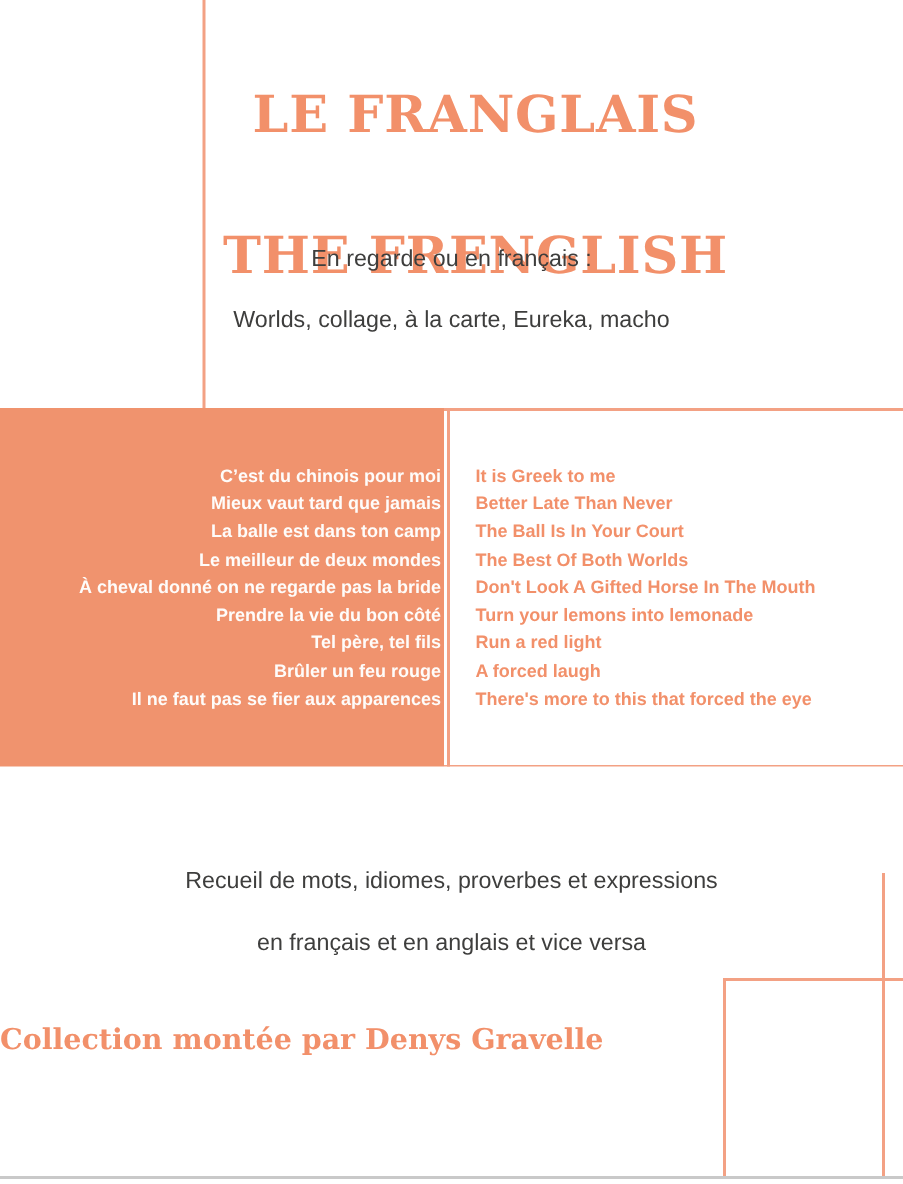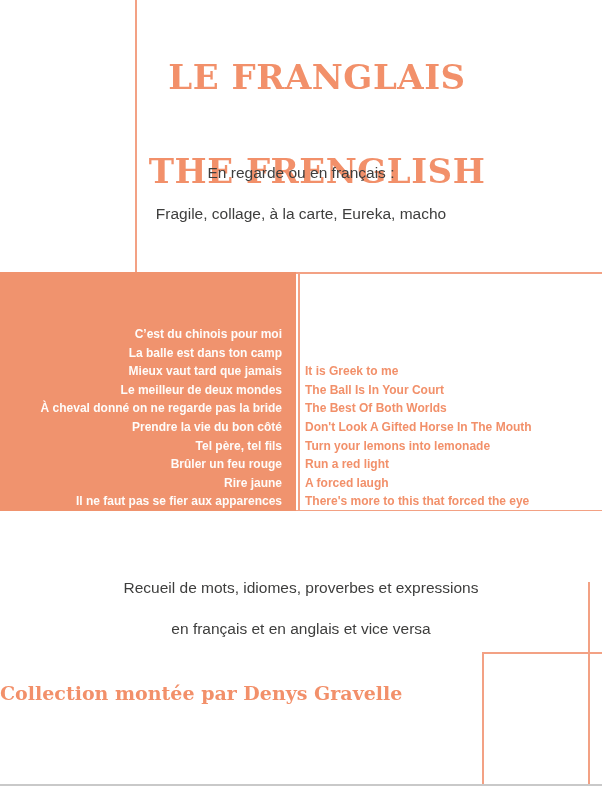"Fragile, collage, à la carte," span { text: Fragile -> Worlds }
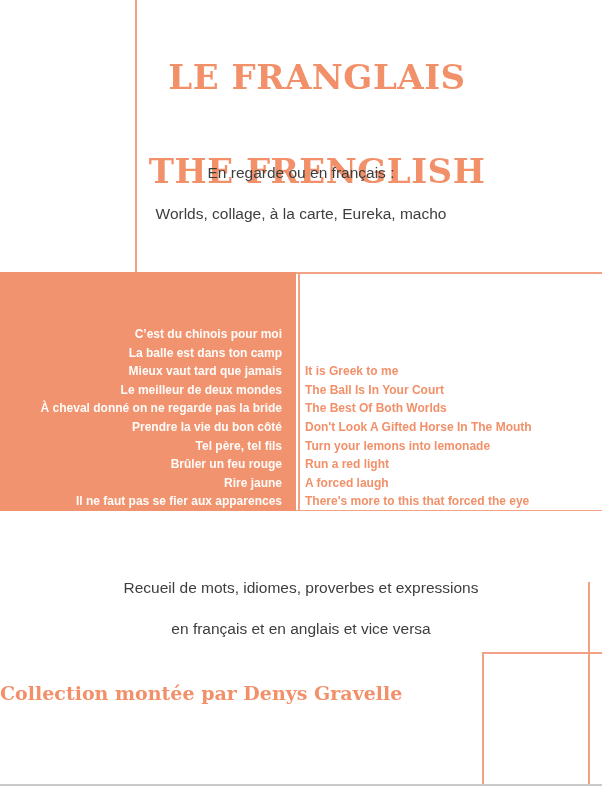"C’est du chinois pour moi" .col { justify-content: flex-end -> center; margin-left: none -> 12px }
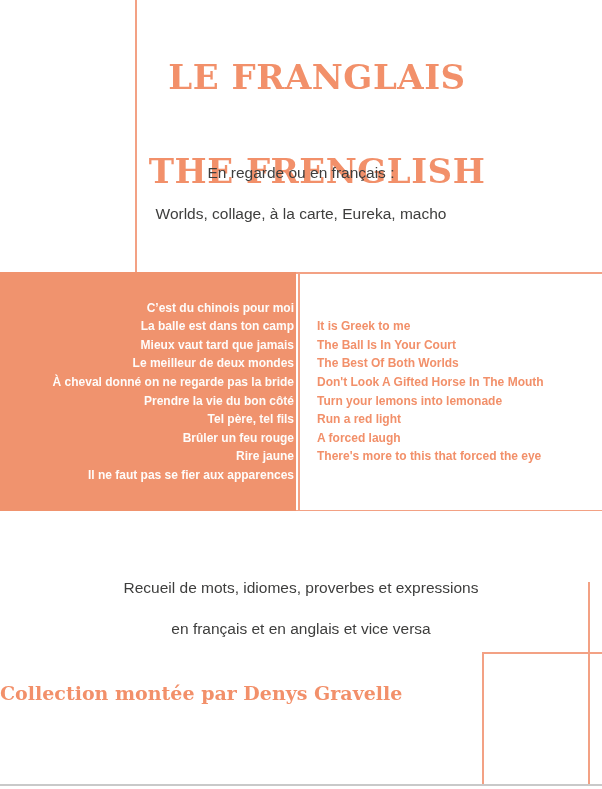"Better Late Than Never" div { html: none -> <div>Better Late Than Never</div> }
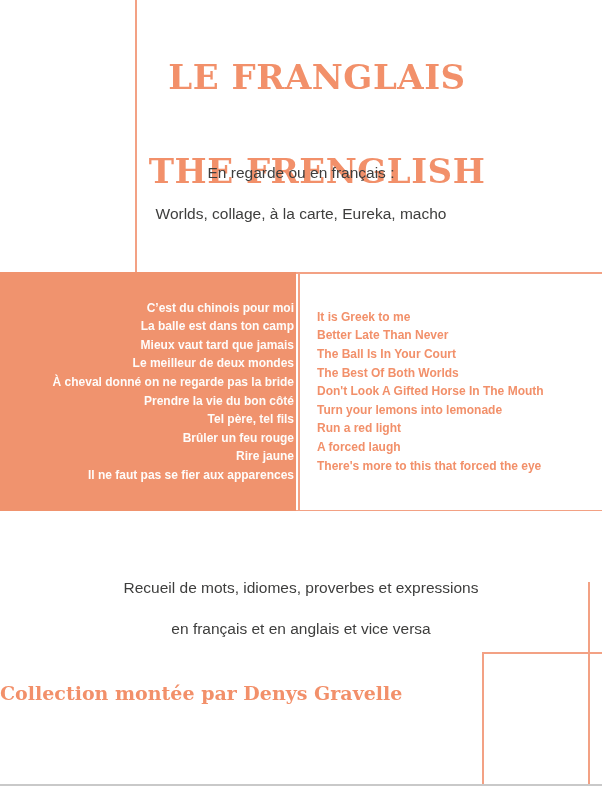"La balle est dans ton" div { order: before "Mieux vaut tard que jamais" -> after "Mieux vaut tard que jamais" }
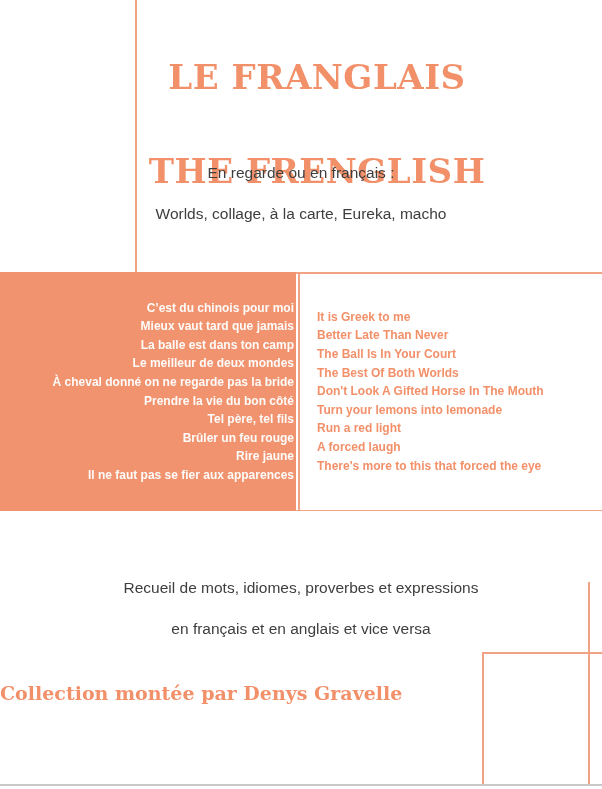"Rire jaune" div { html: <div>Rire jaune</div> -> none }
